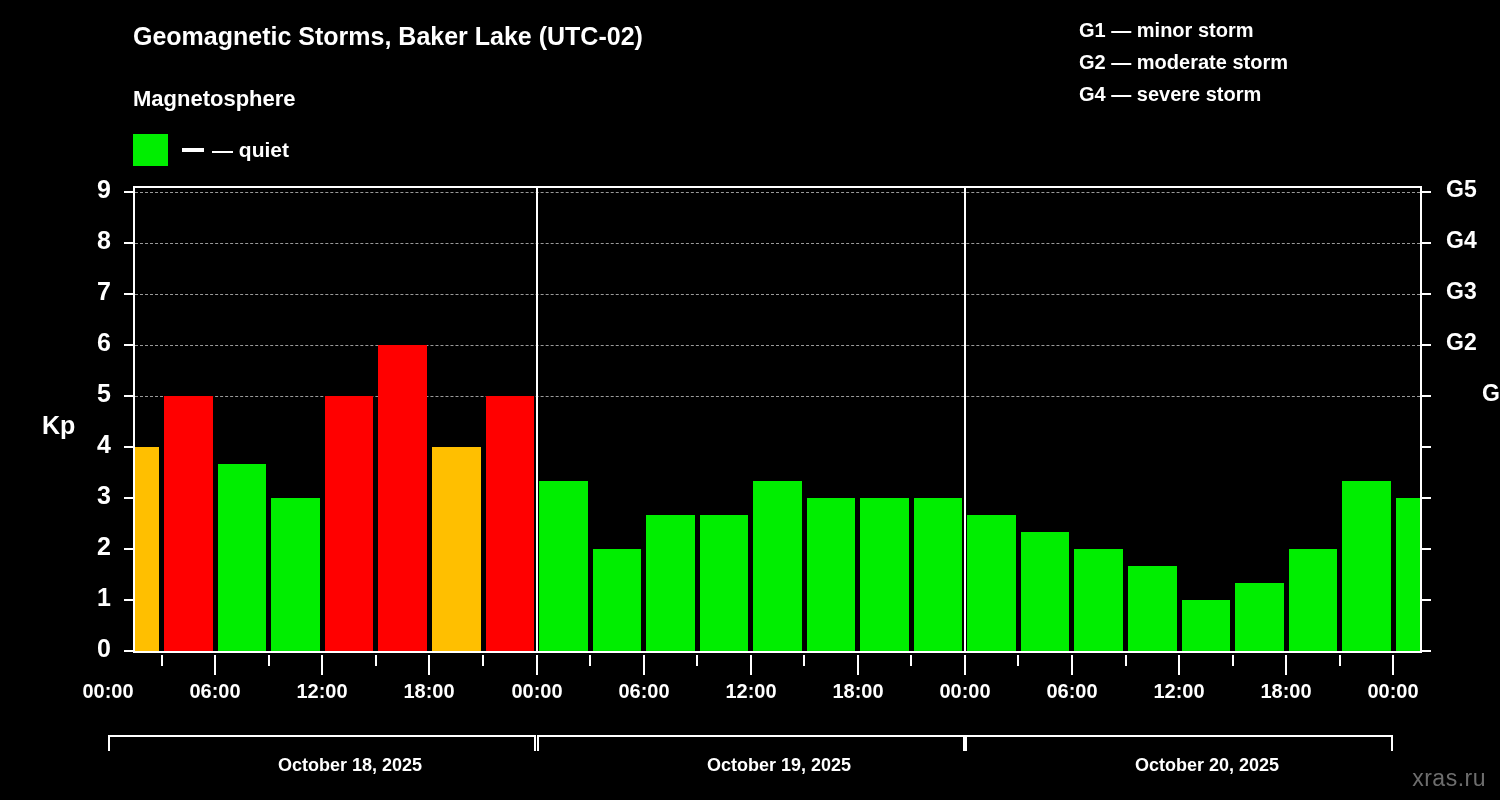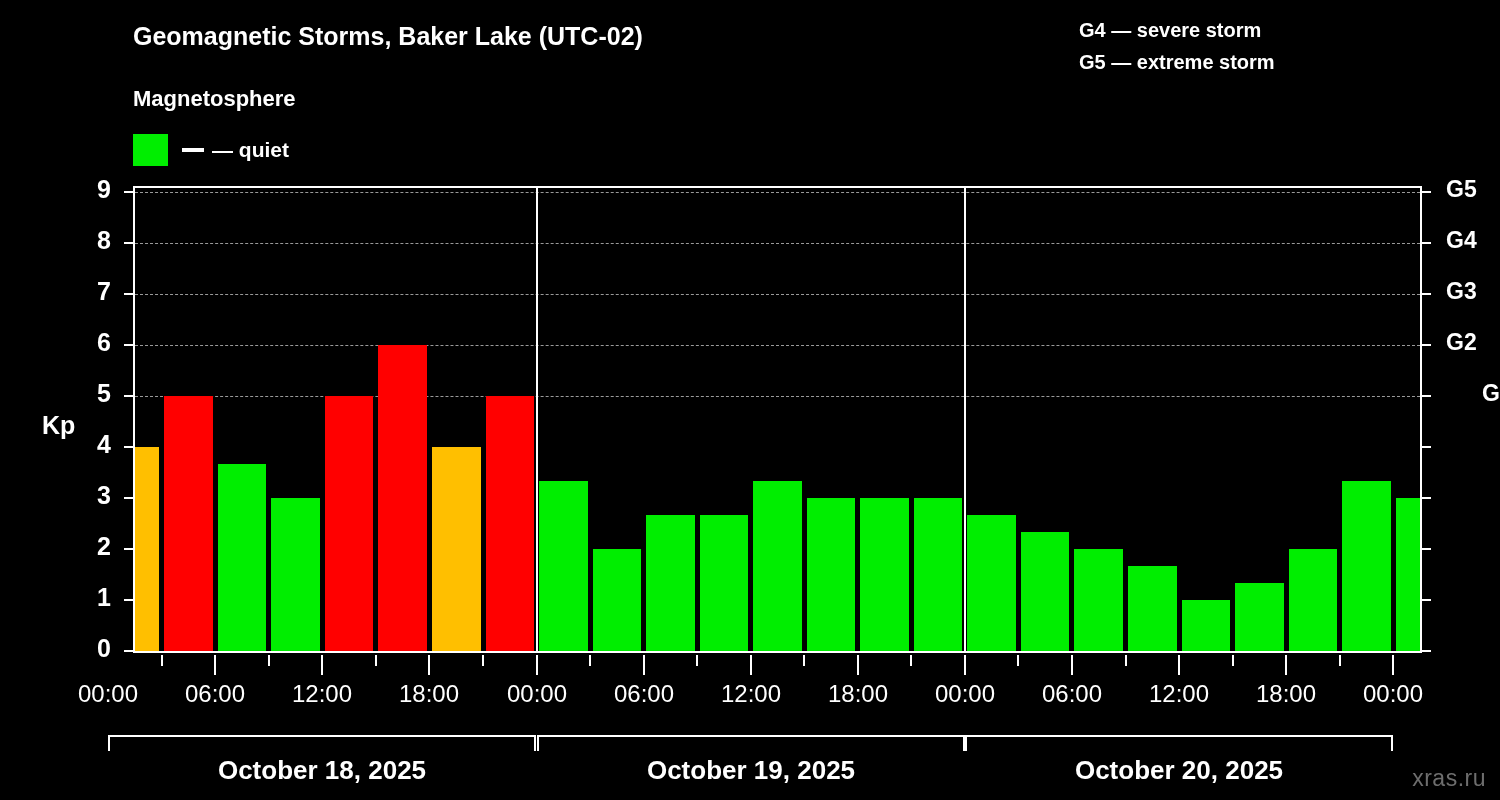"G1 — minor storm" div.g-line { html: none -> <div>G1 — minor storm</div> }
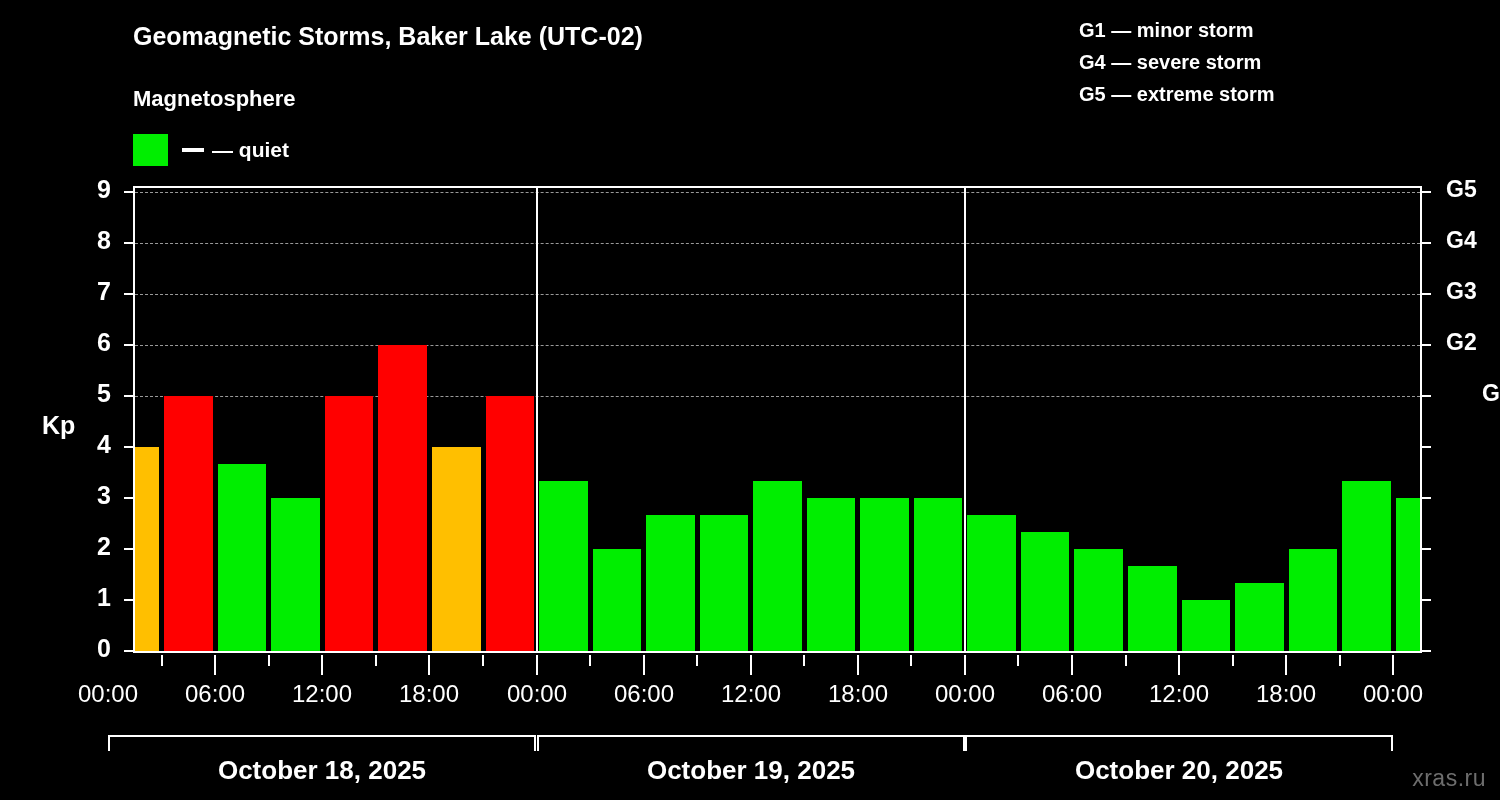"G2 — moderate storm" div.g-line { html: none -> <div>G2 — moderate storm</div> }
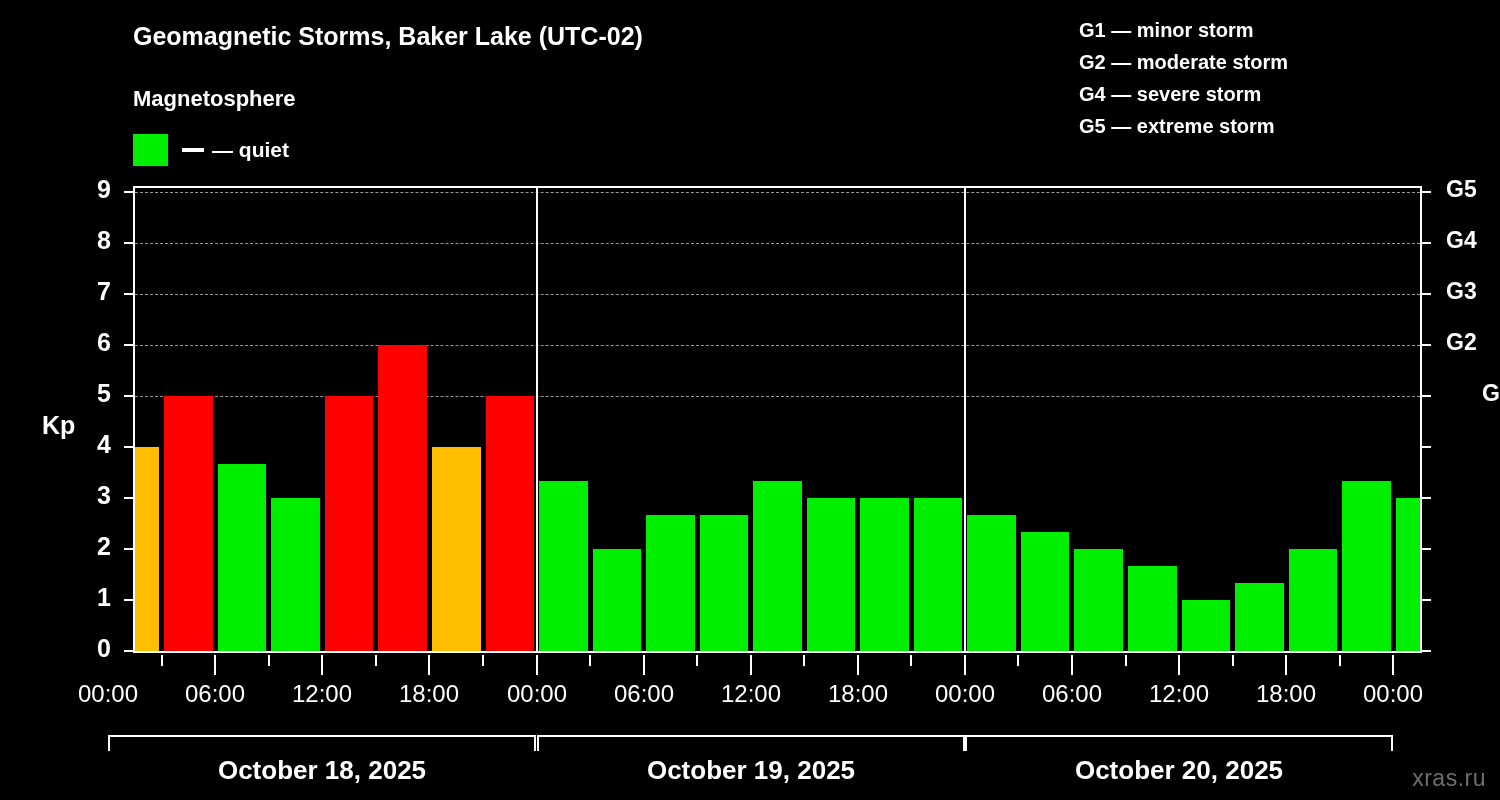"G5 — extreme storm" div.g-line { html: <div>G5 — extreme storm</div> -> none }
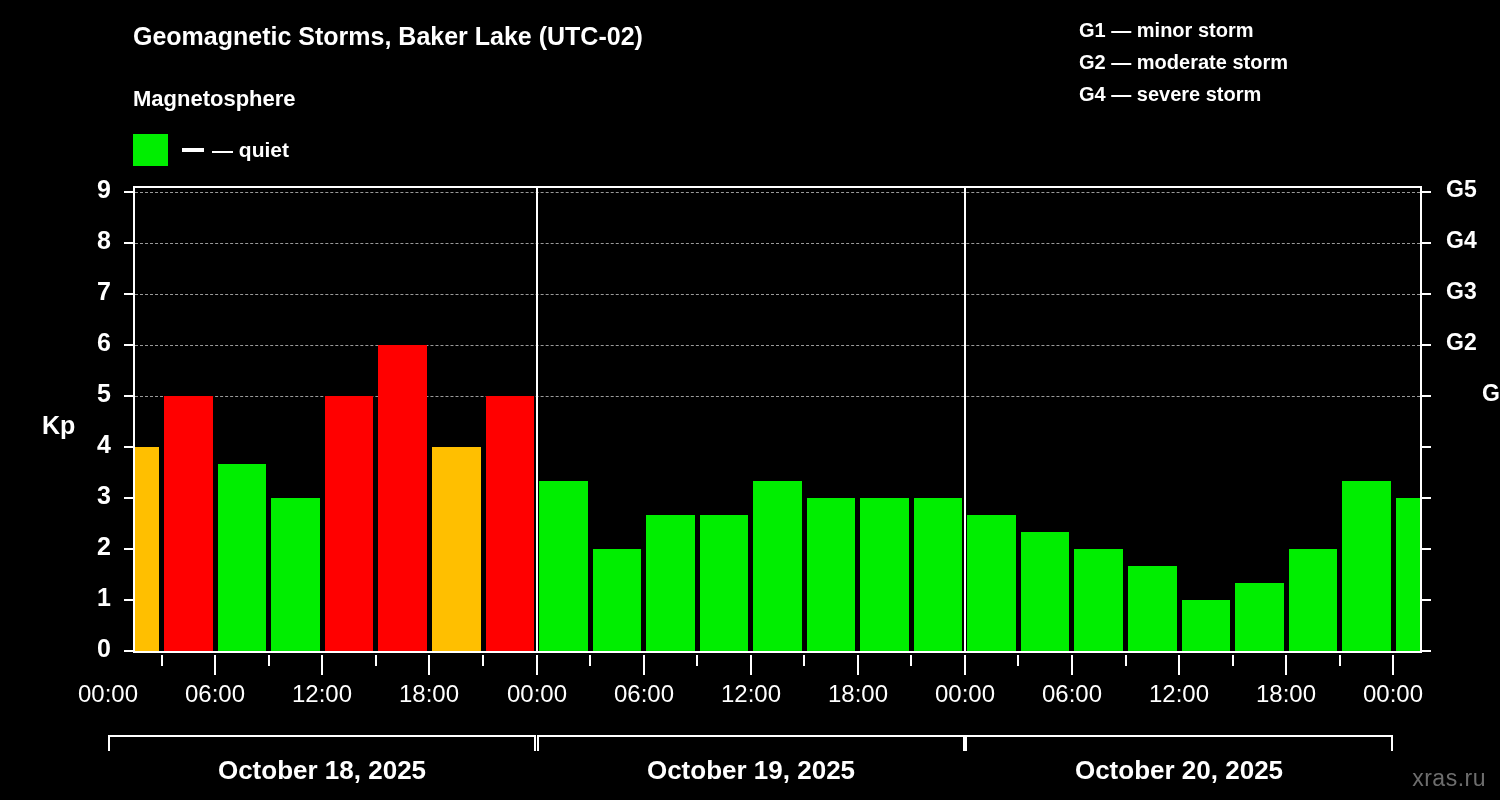"00:00" .xlab { font-size: 24px -> 20px; font-weight: normal -> bold }
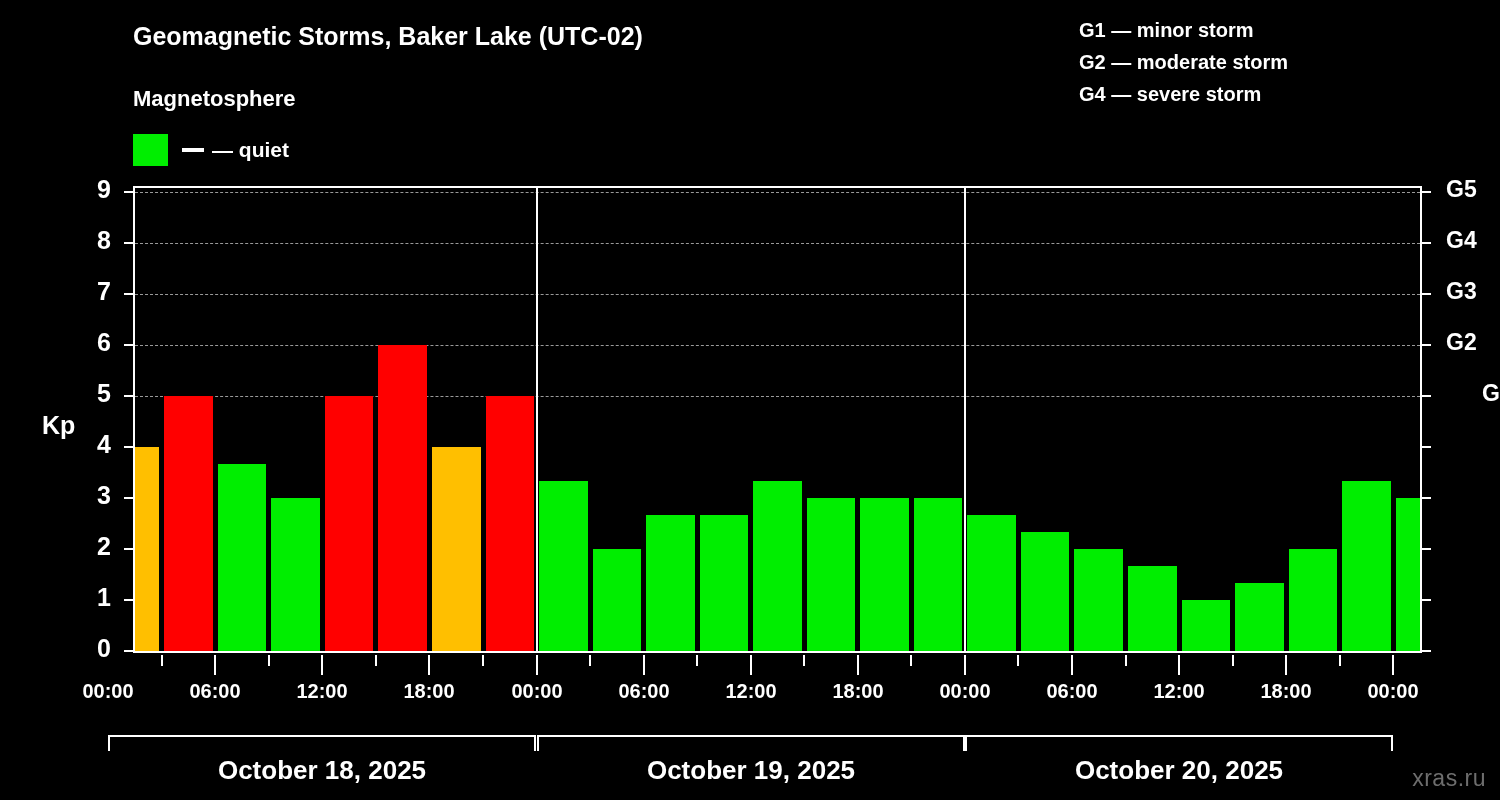"October 18, 2025" .daylab { font-size: 26px -> 18px; margin-left: none -> 28px }
